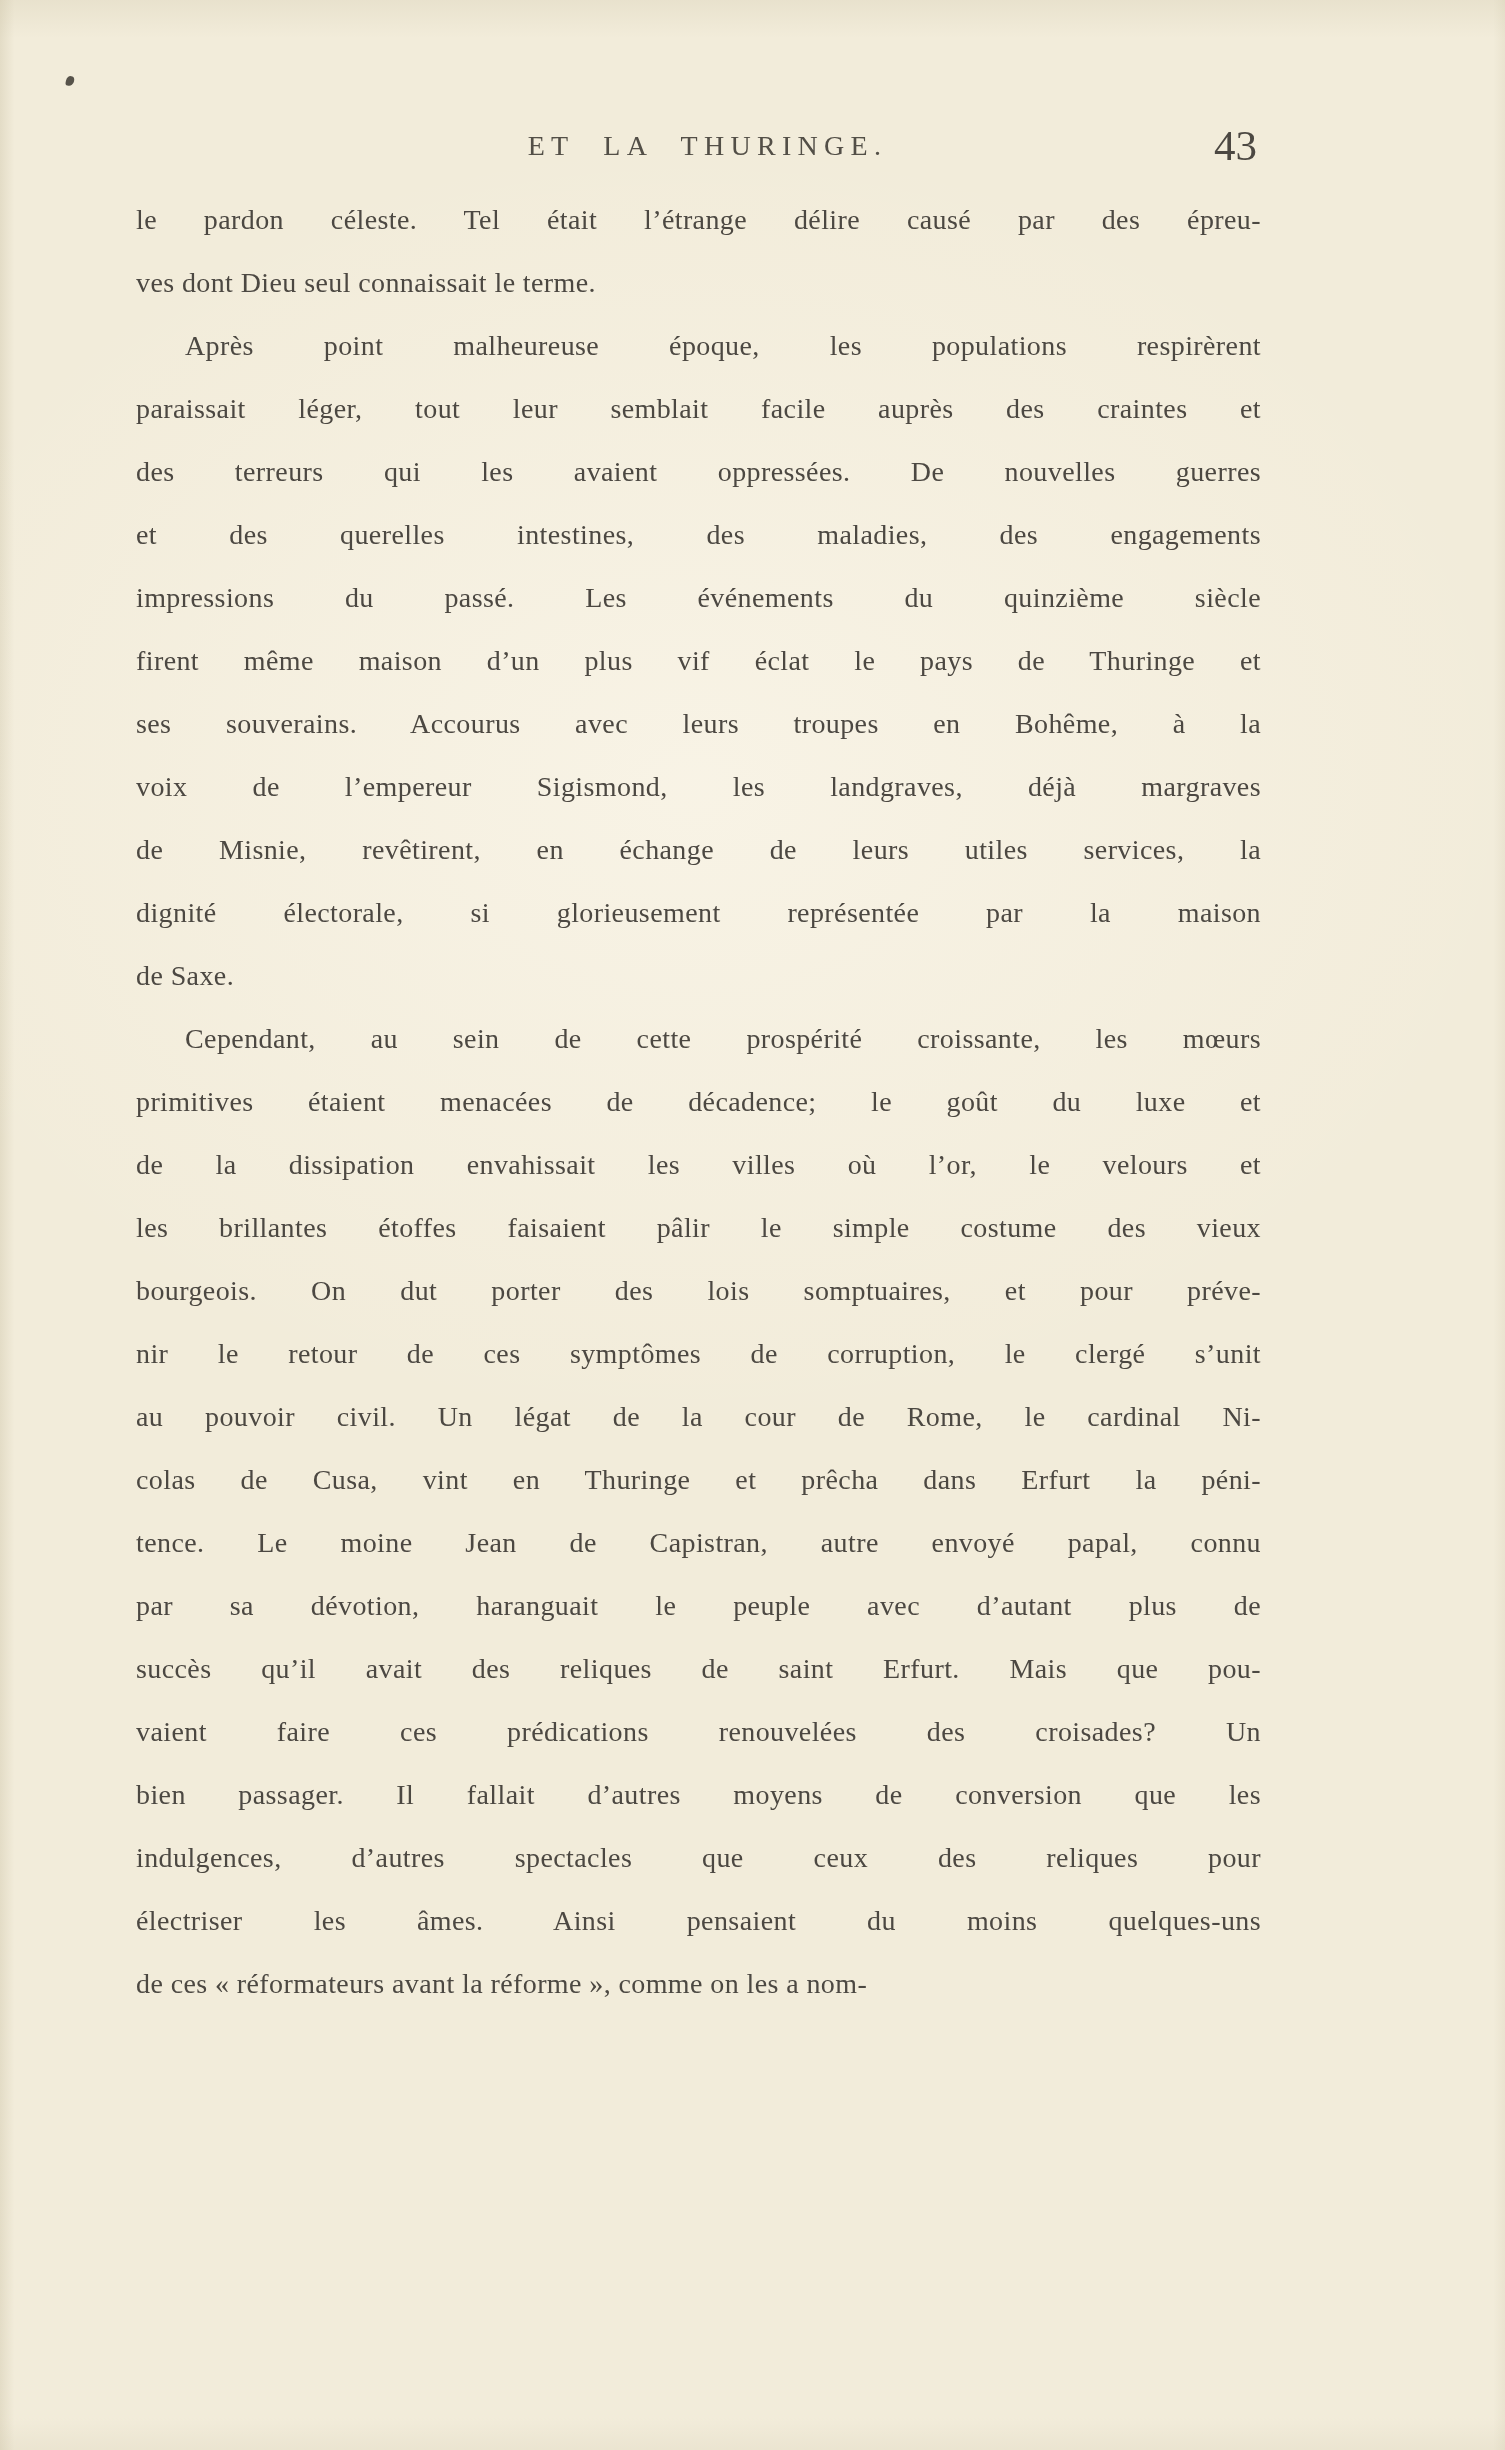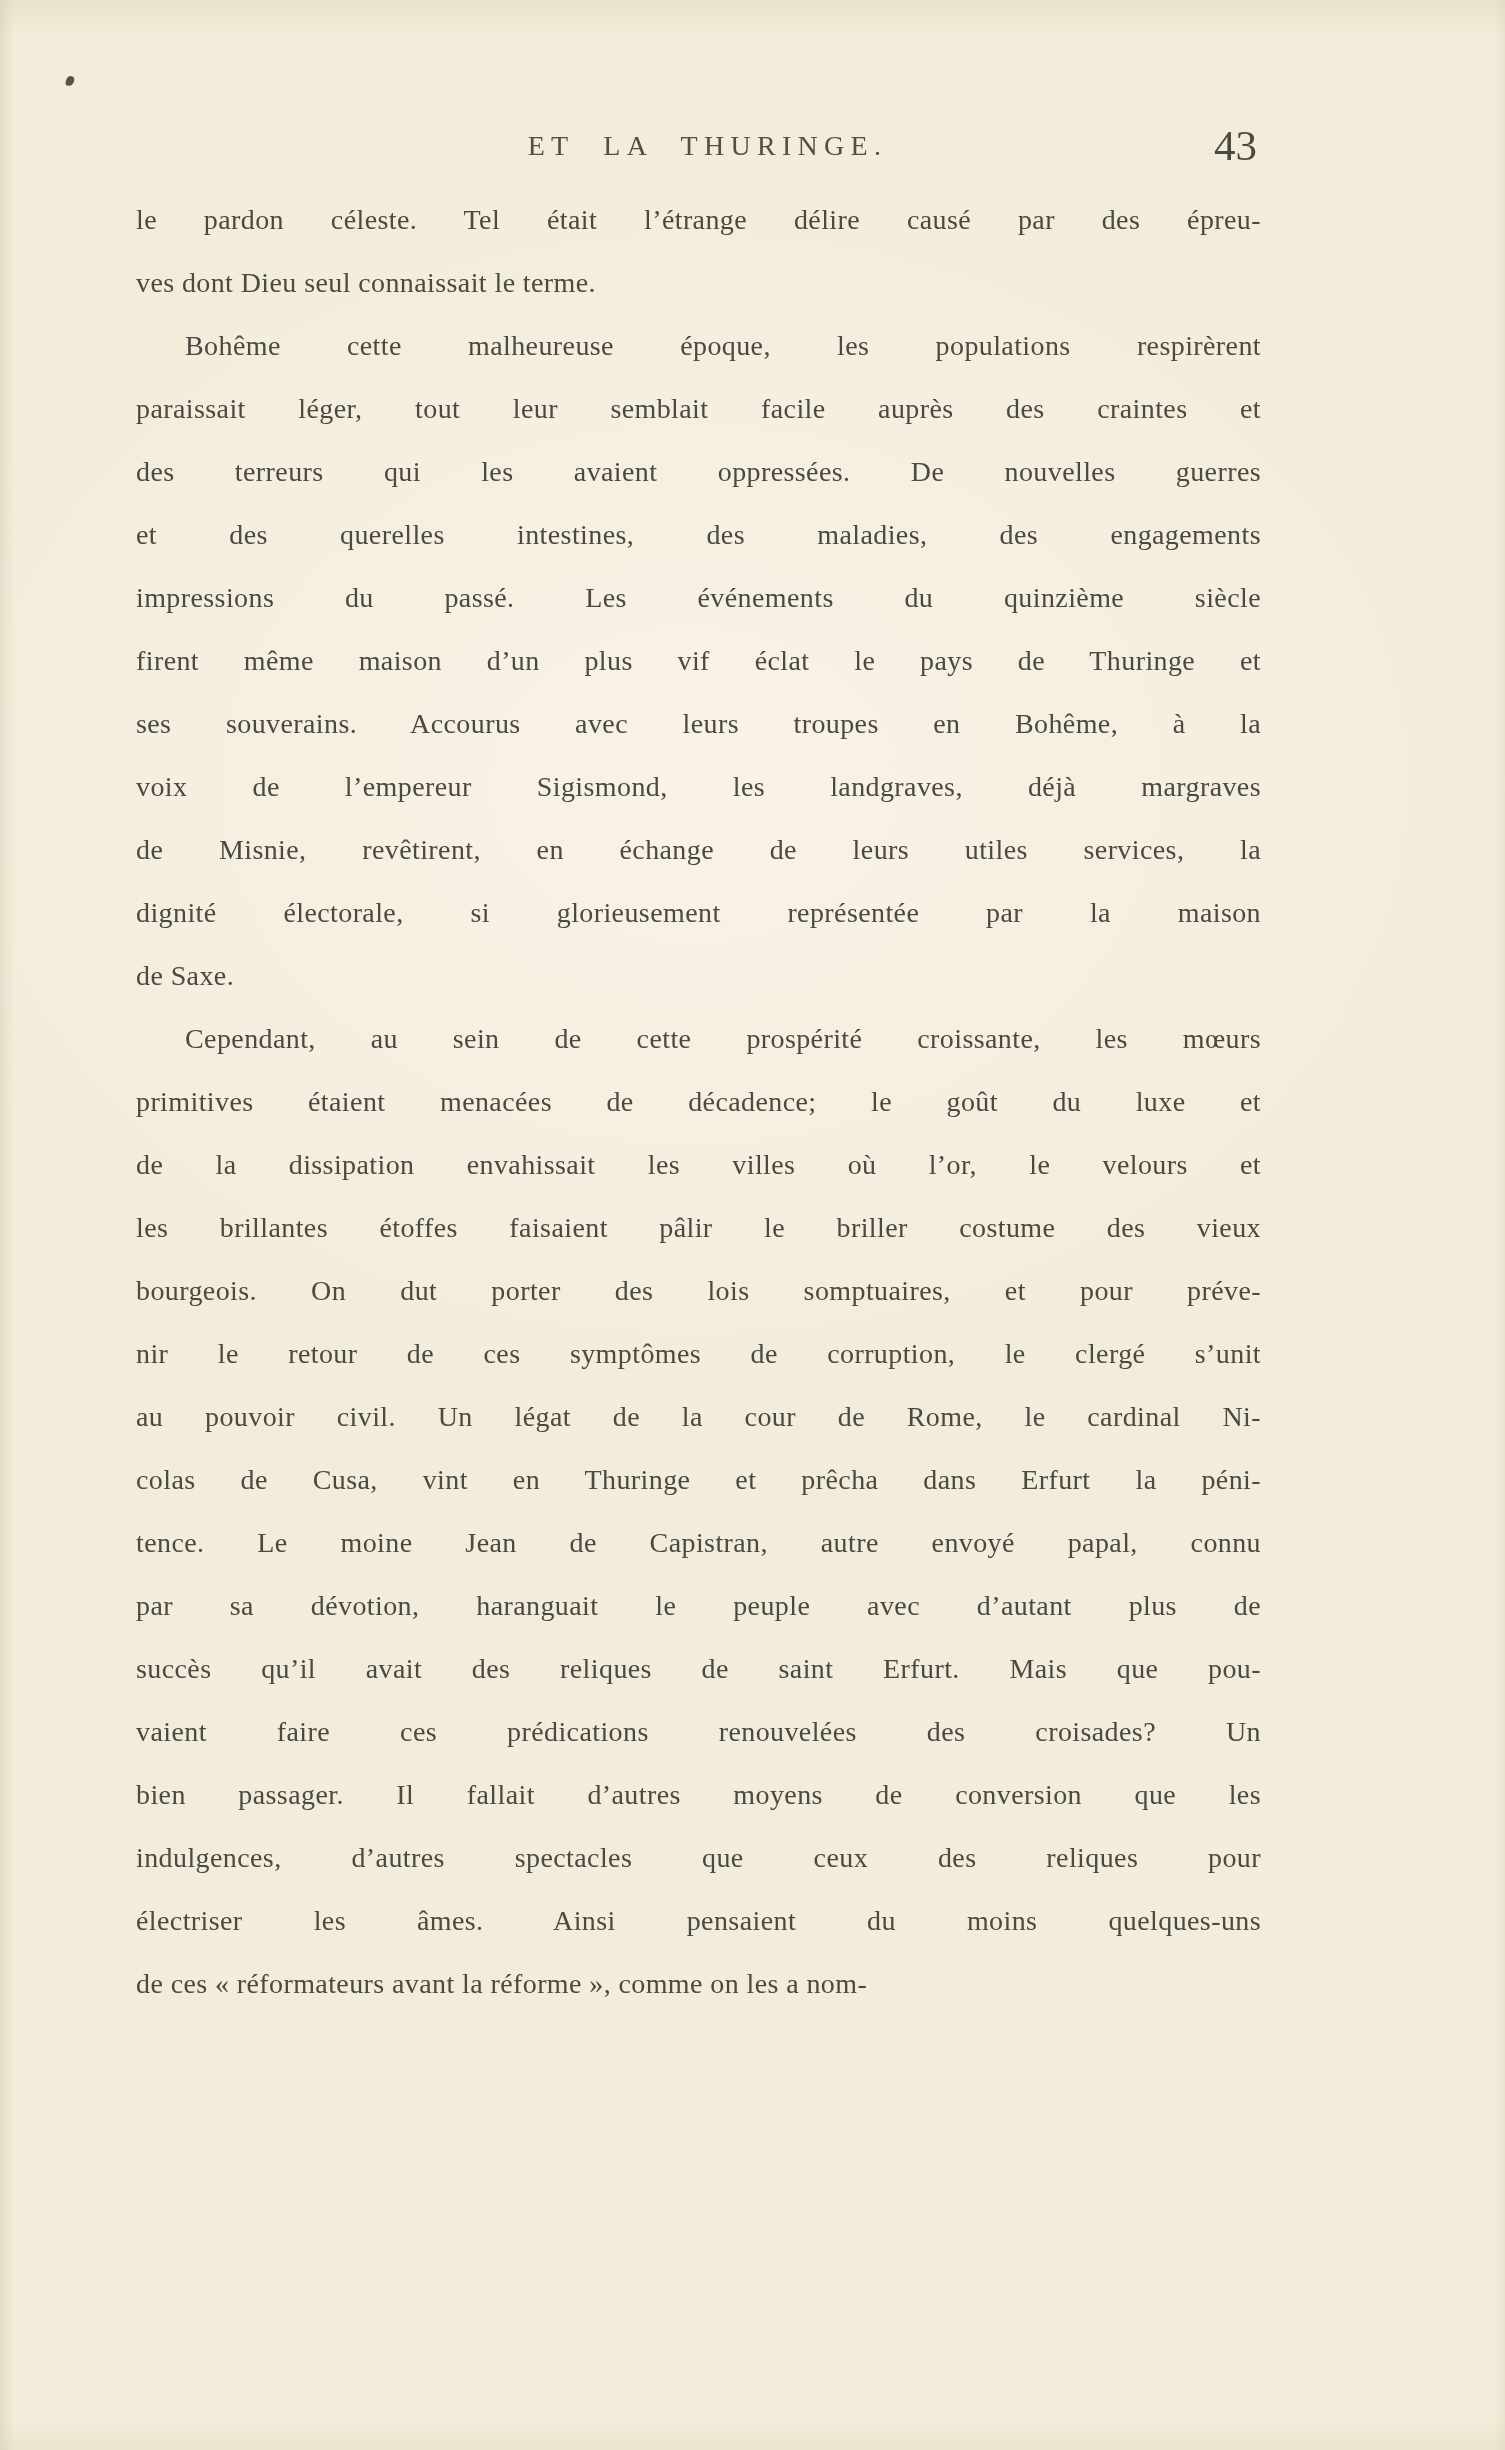"Bohême cette malheureuse époque, les" div.line { text: Bohême cette -> Après point }
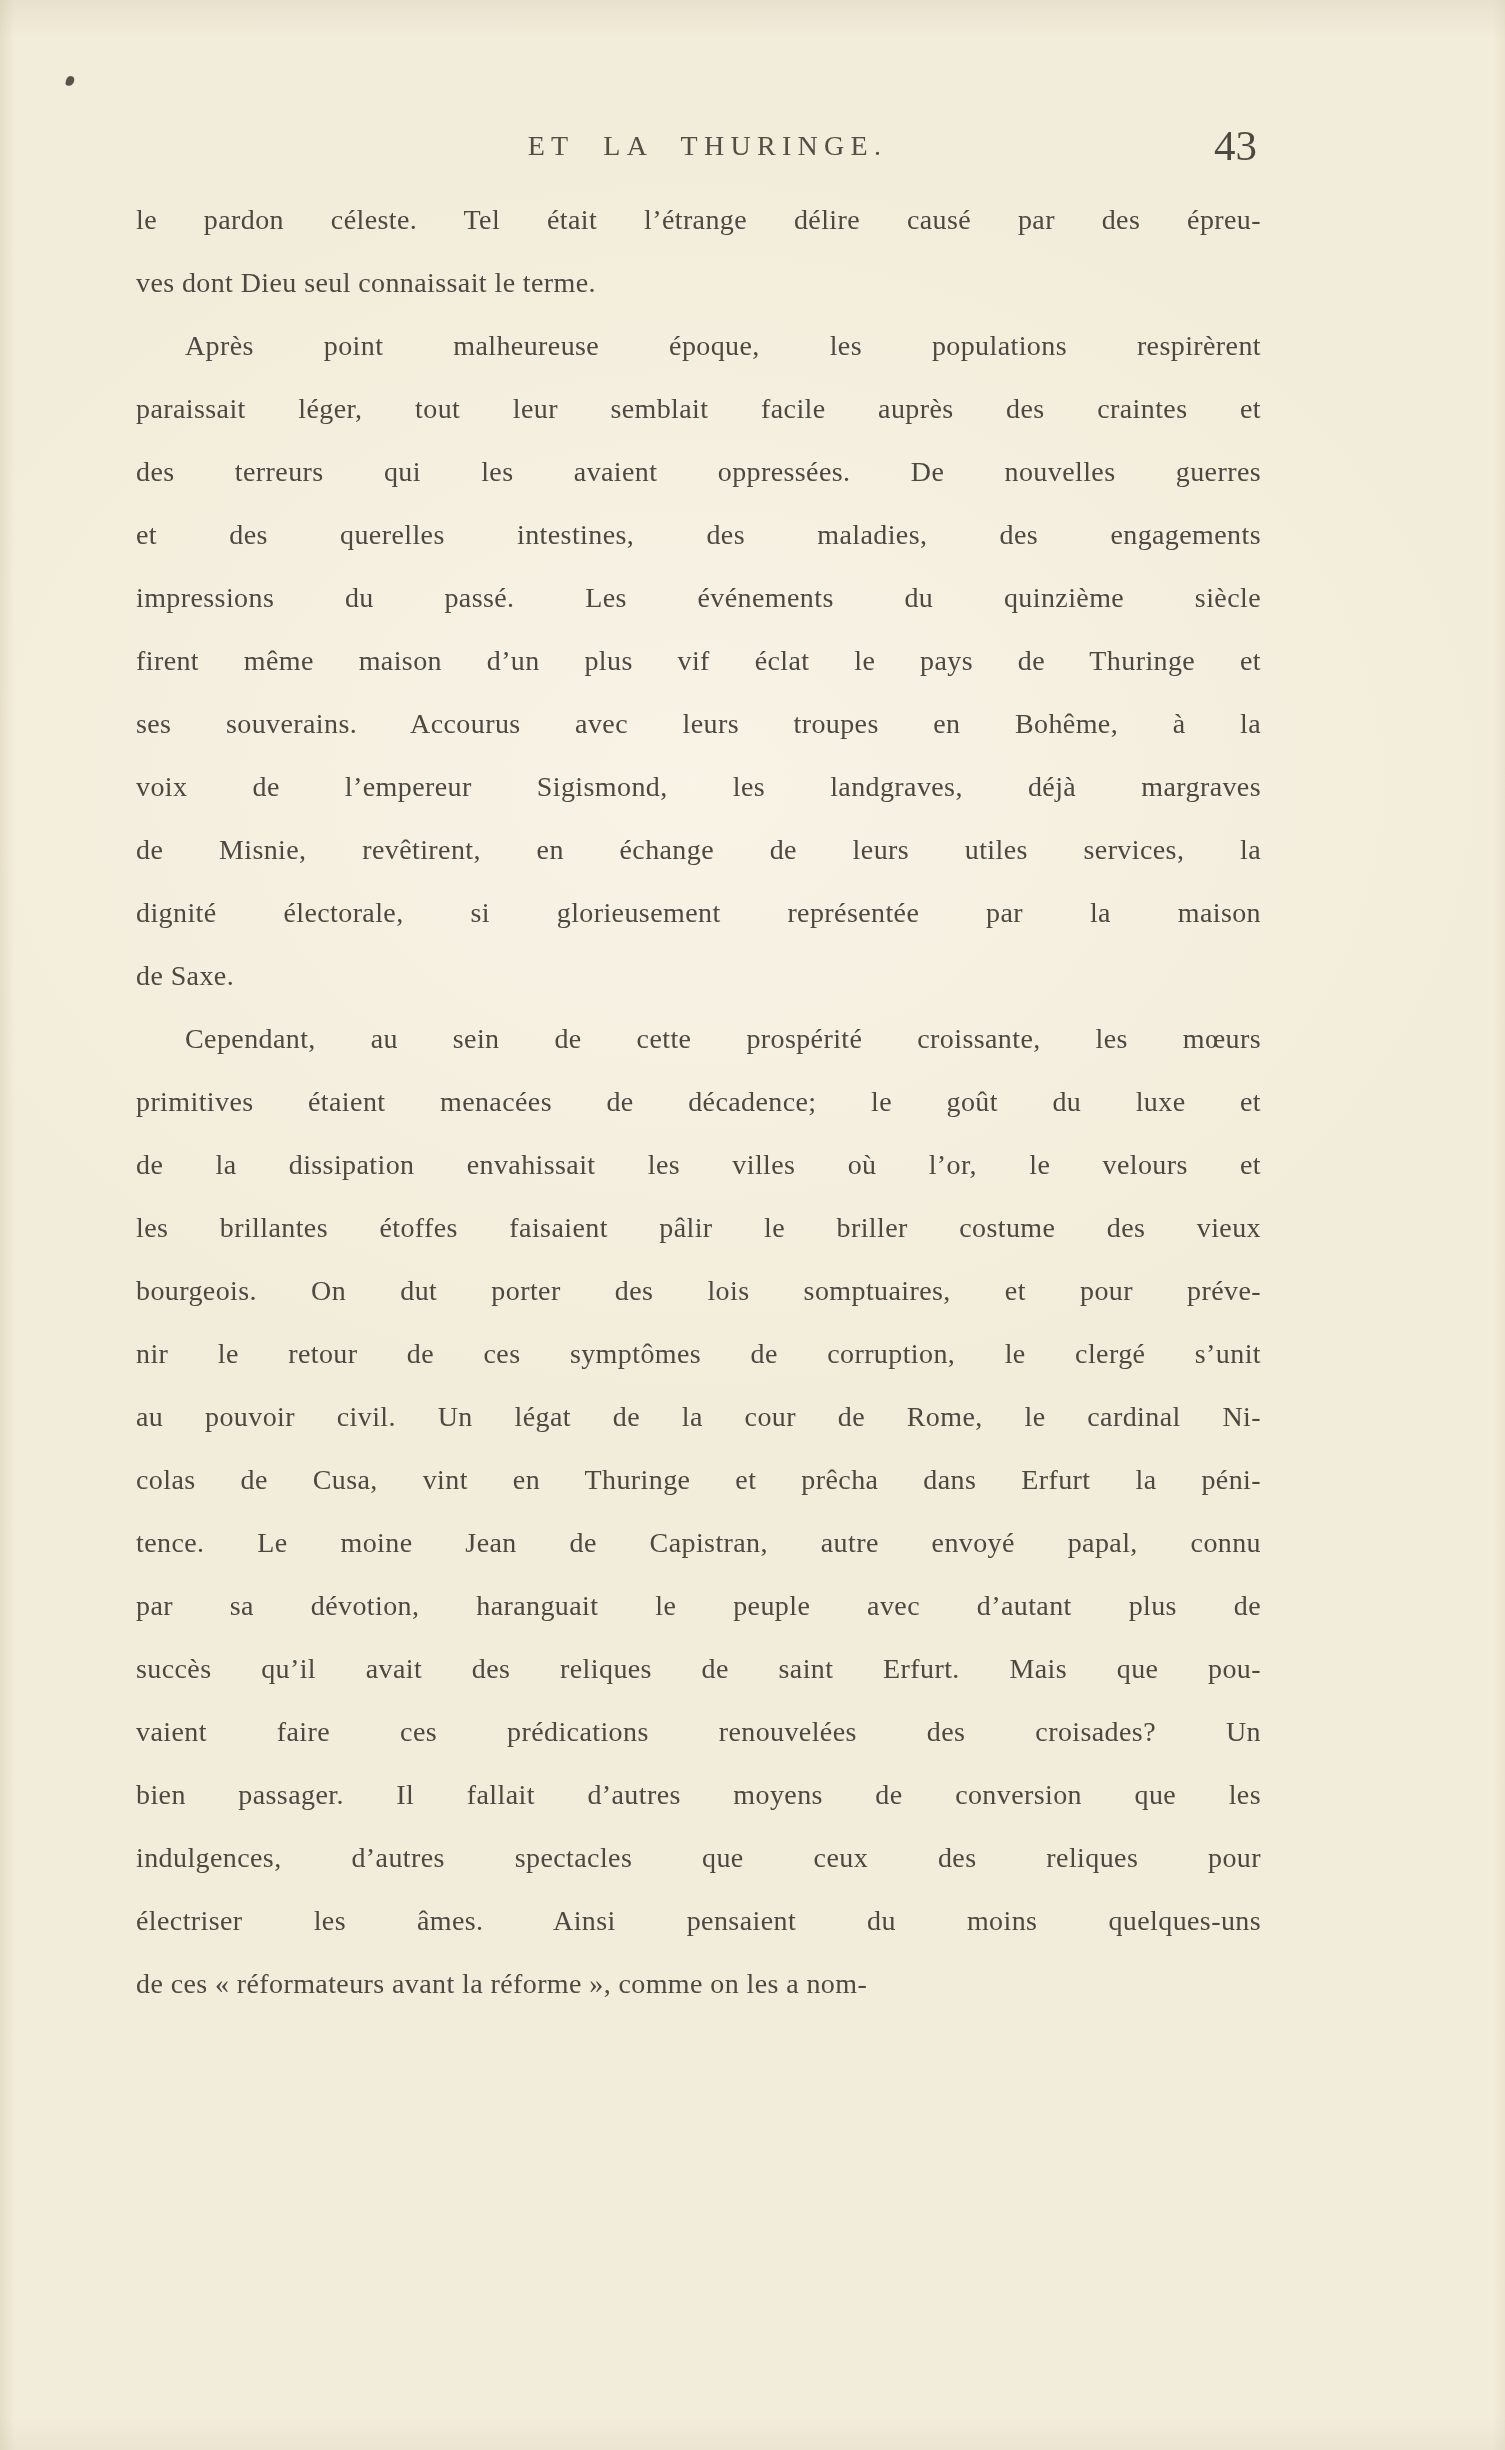"les brillantes étoffes faisaient pâlir" div.line { text: briller -> simple }
